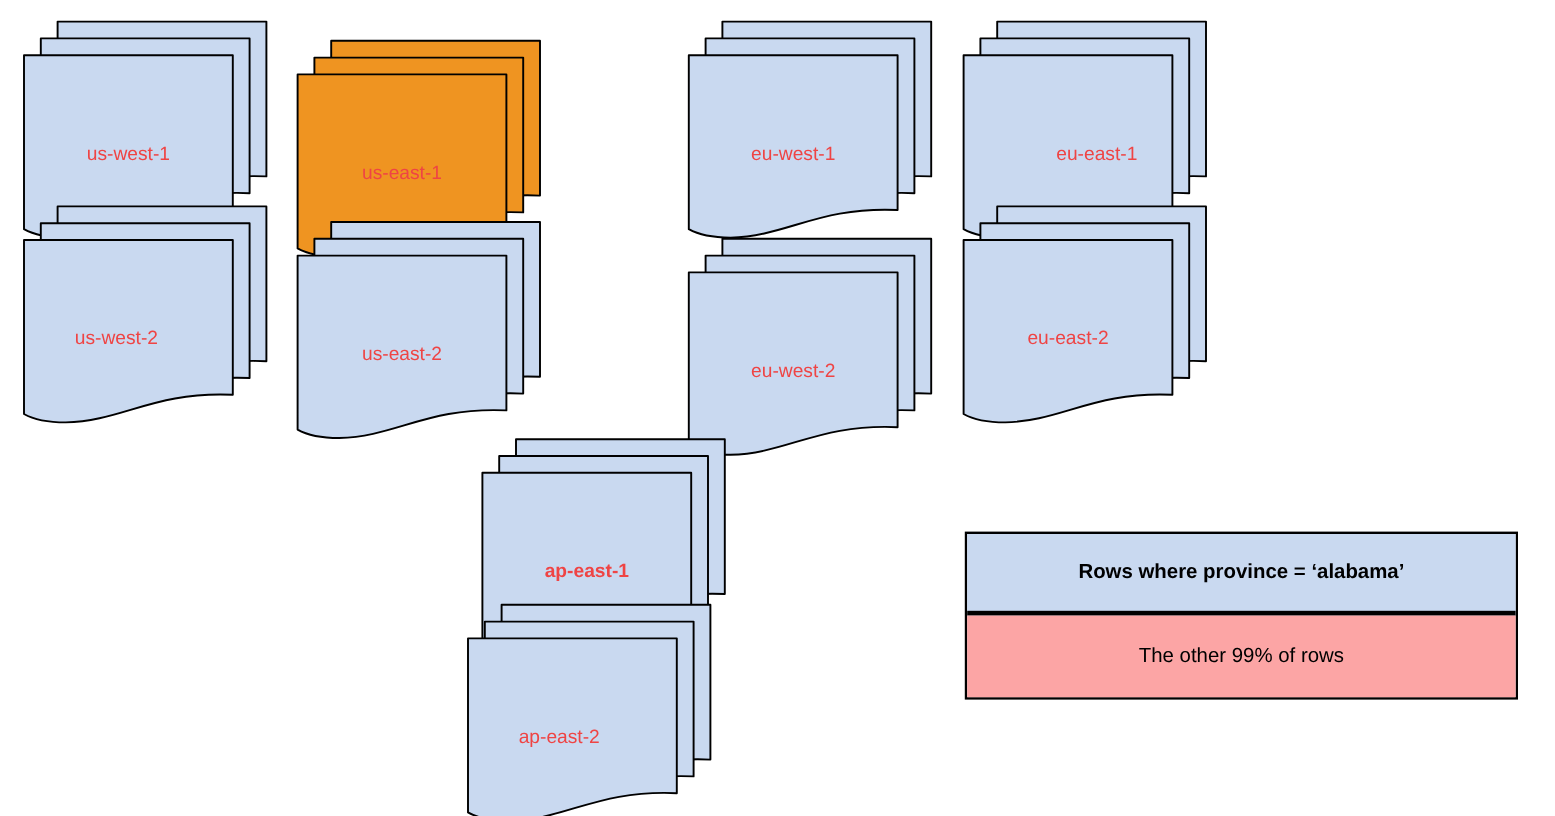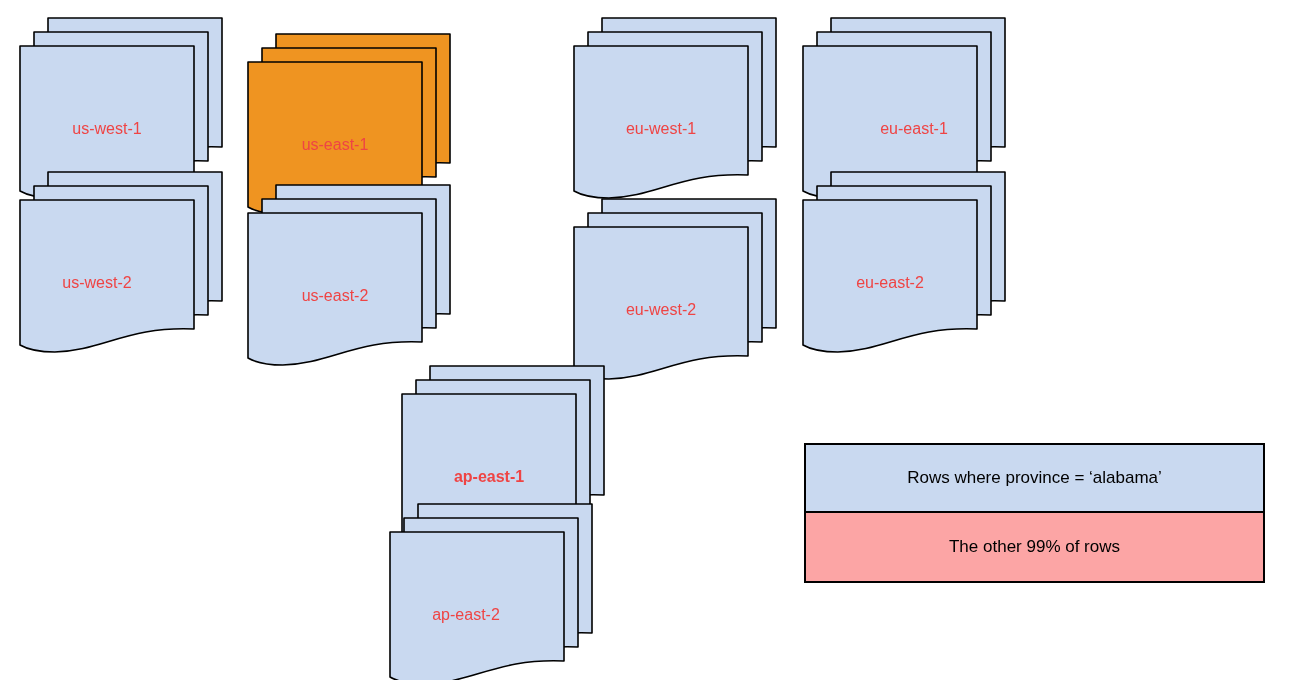"Rows where province = ‘alabama’" .legend-row.blue { border-bottom: 2px solid #000000 -> 4px solid #000000; font-weight: none -> bold }
